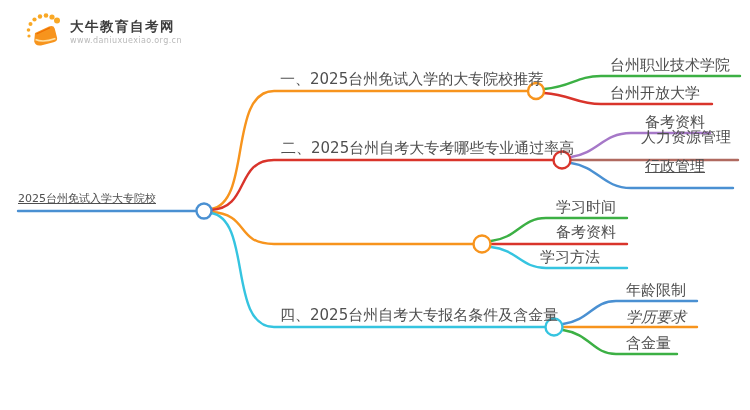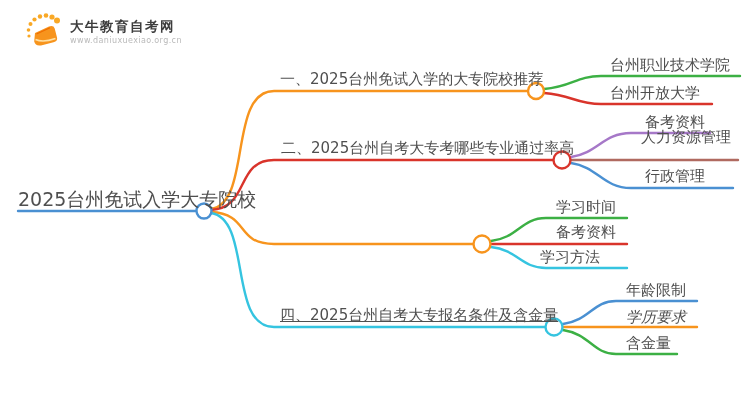"行政管理" #b2c3 { text-decoration: none -> underline; top: 166px -> 156px }
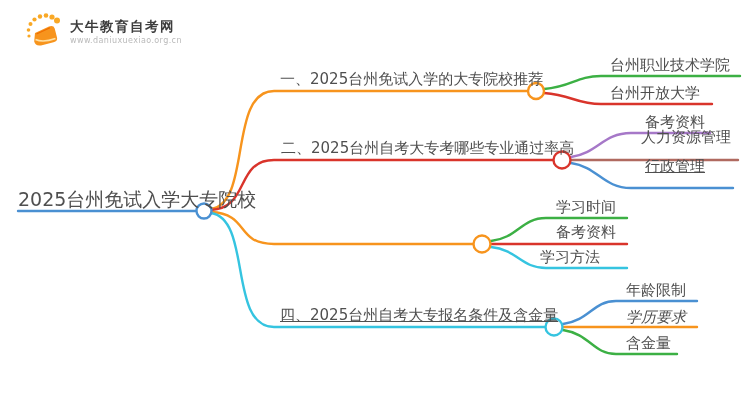"2025台州免试入学大专院校" .root-lbl { font-size: 19px -> 11px; text-decoration: none -> underline }
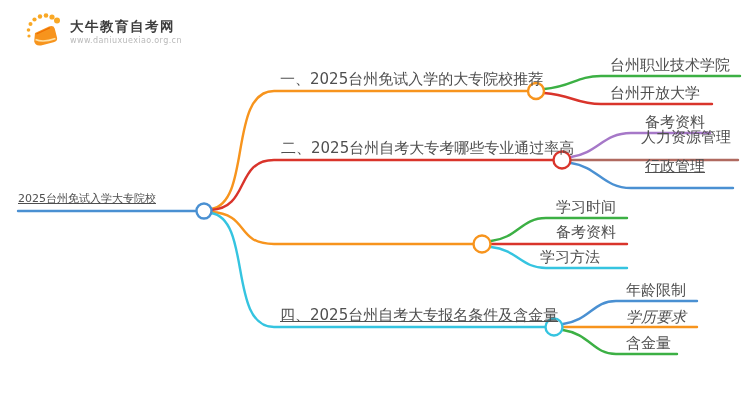"四、2025台州自考大专报名条件及含金量" #b4-title { text-decoration: underline -> none }
